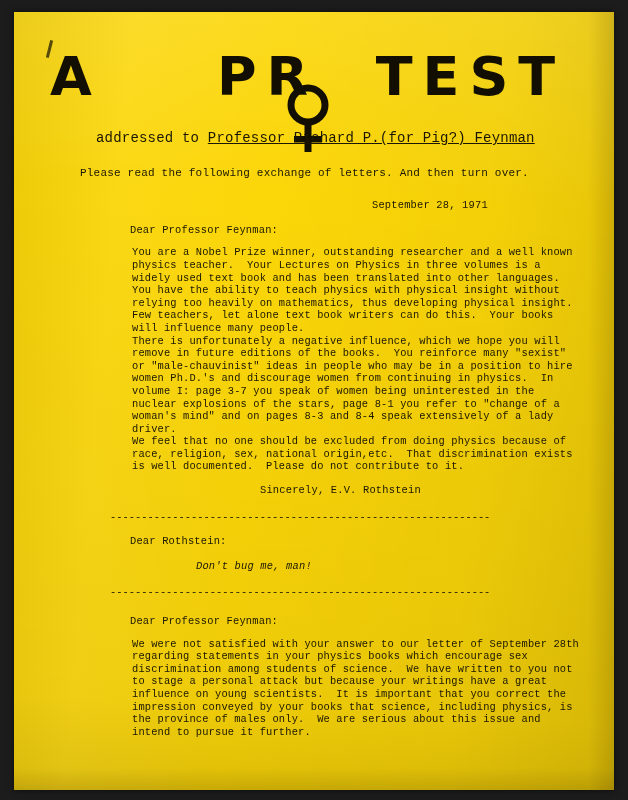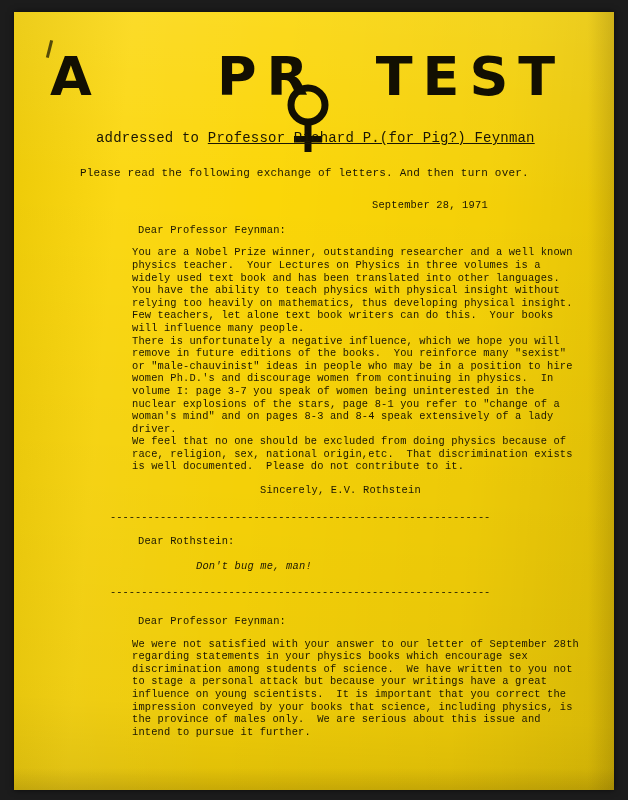"Dear Professor Feynman:" .salut { margin-left: 28px -> 20px }
